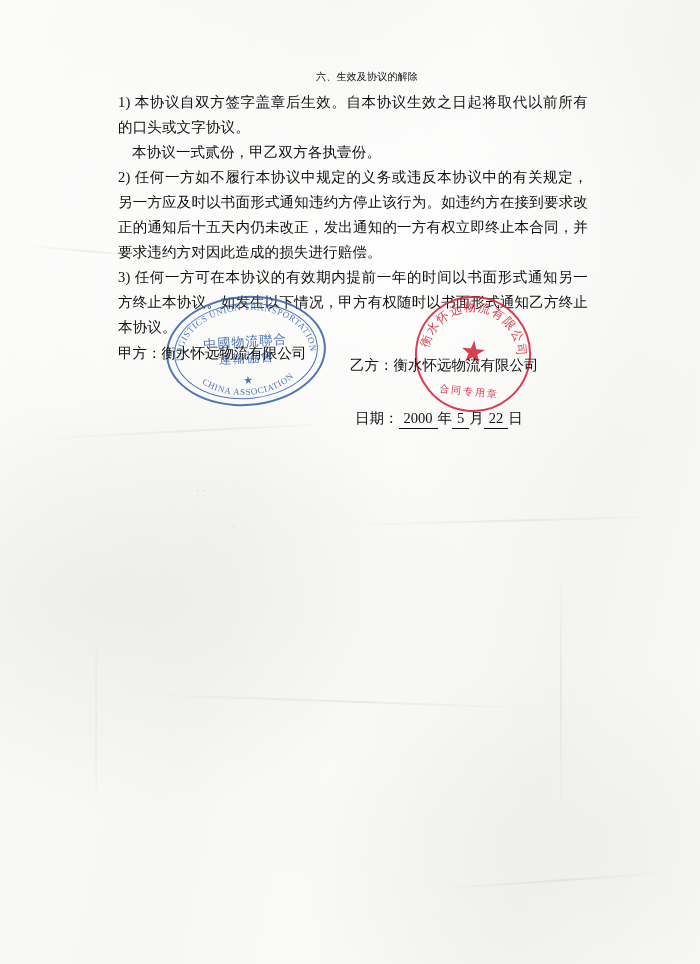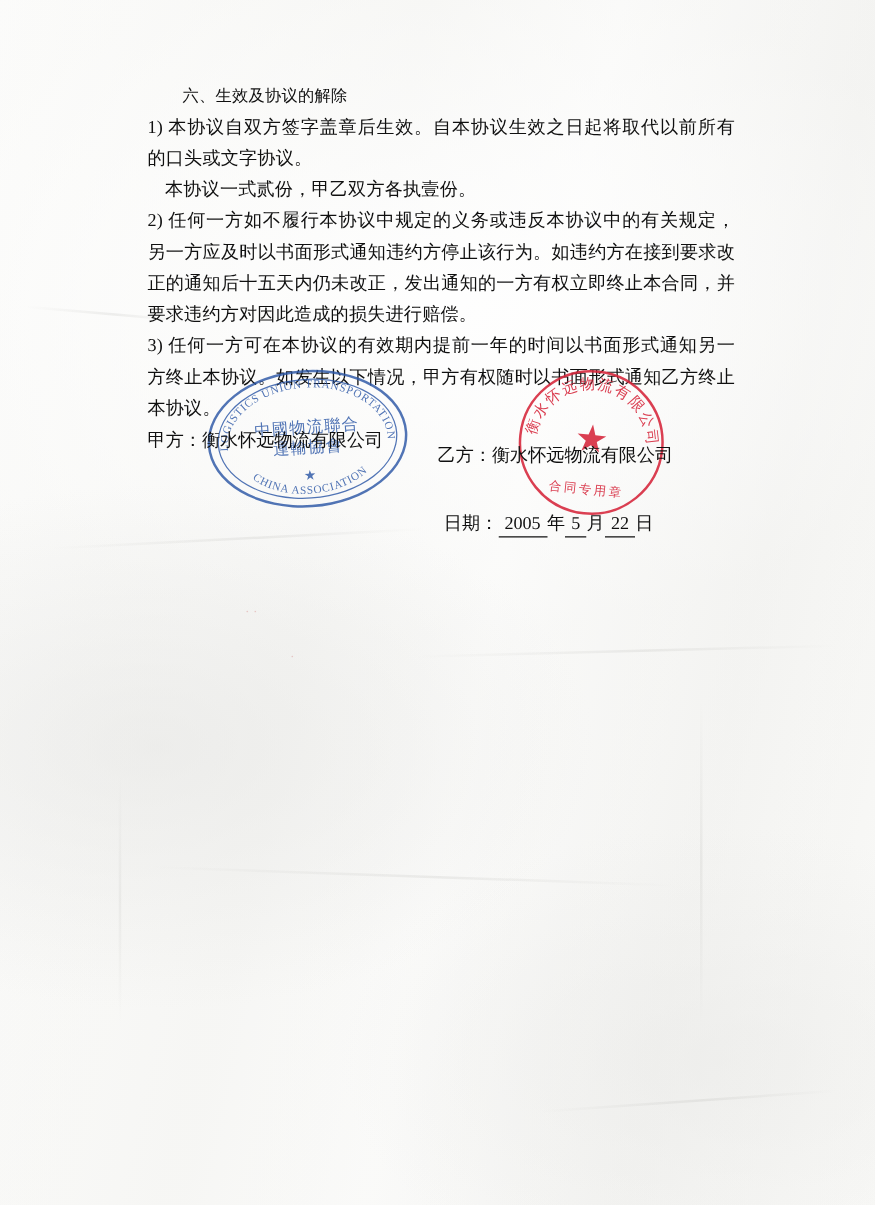"六、生效及协议的解除" .section-heading { font-size: 13px -> 10px; text-align: none -> center }
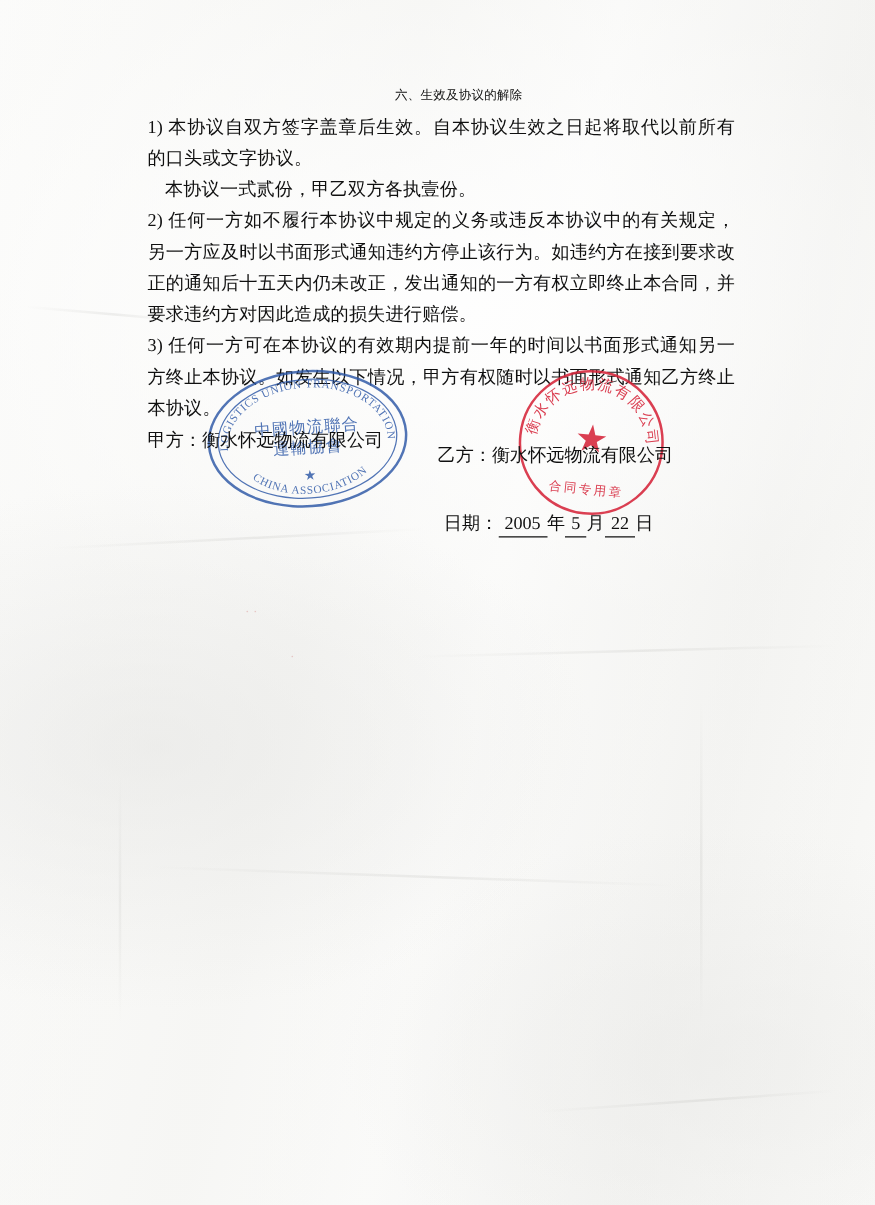"2005" span.u { text: 2005 -> 2000 }
